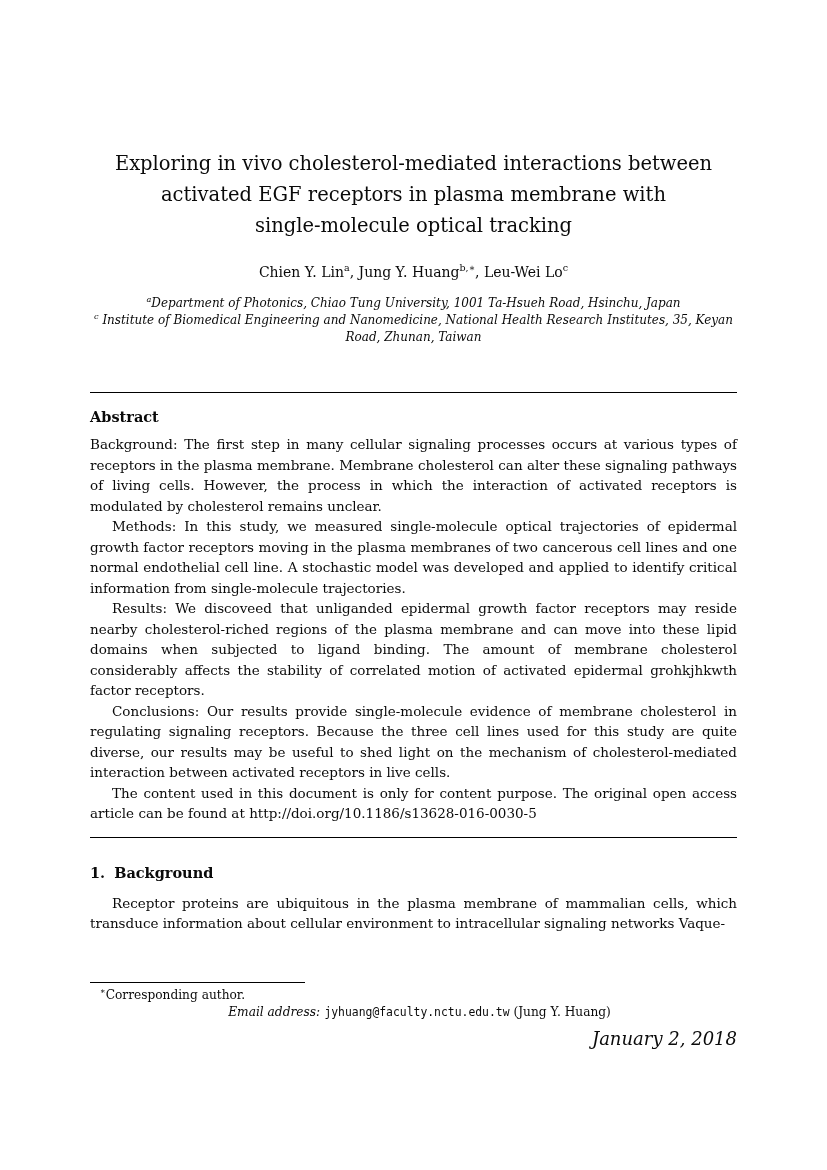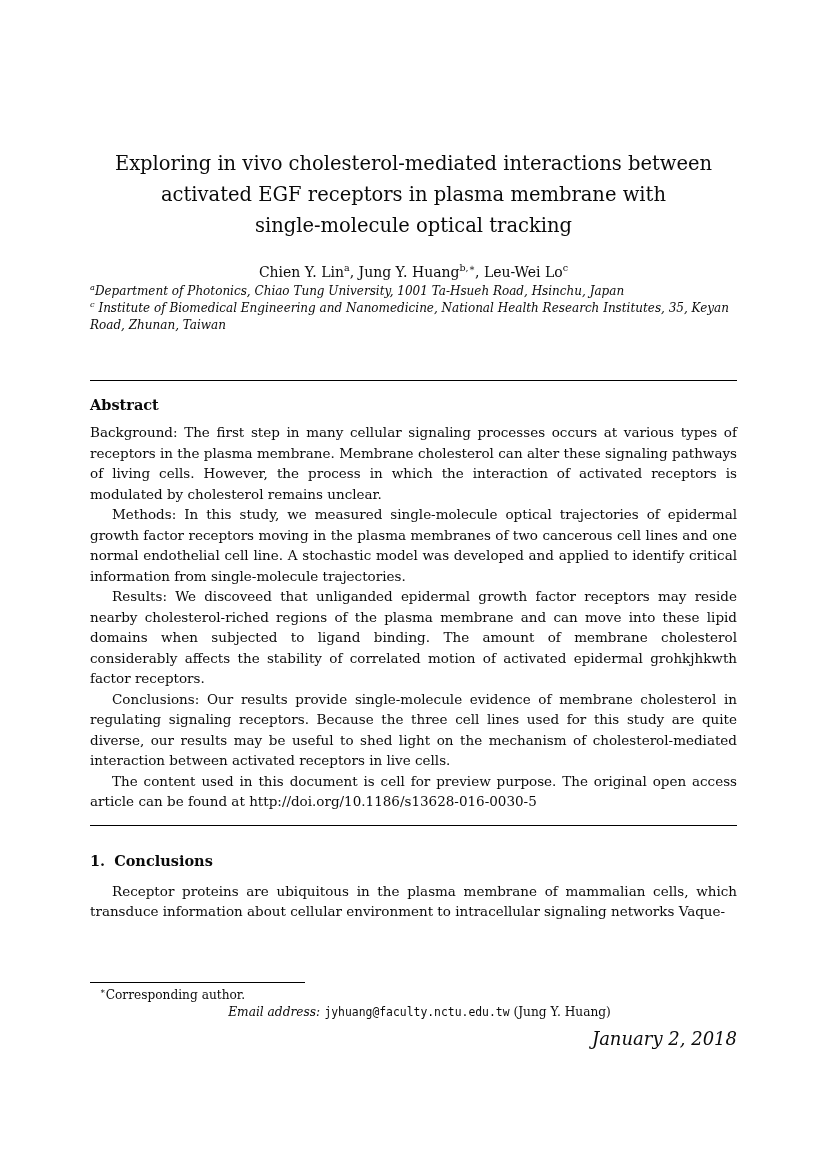"aDepartment of Photonics, Chiao Tung" .affils { margin-top: 1px -> 13px; text-align: none -> center }
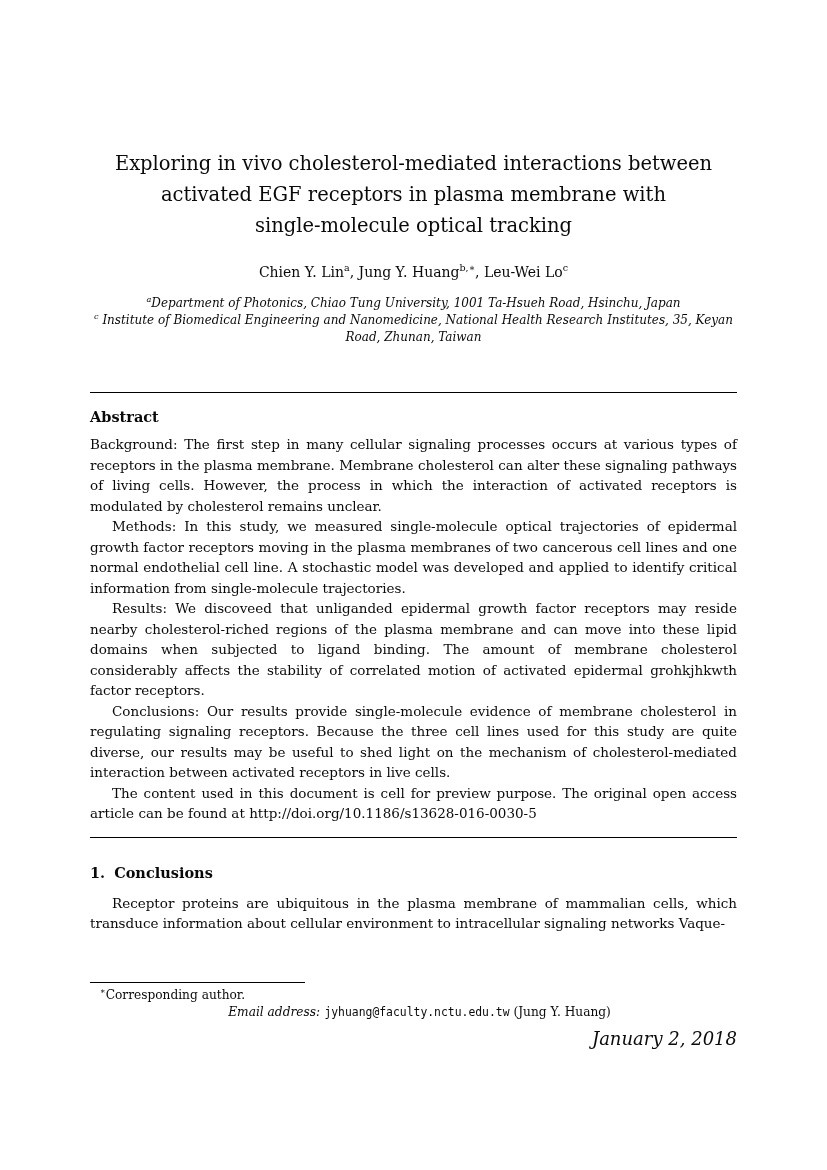"The content used in this" span { text: cell for preview -> only for content }
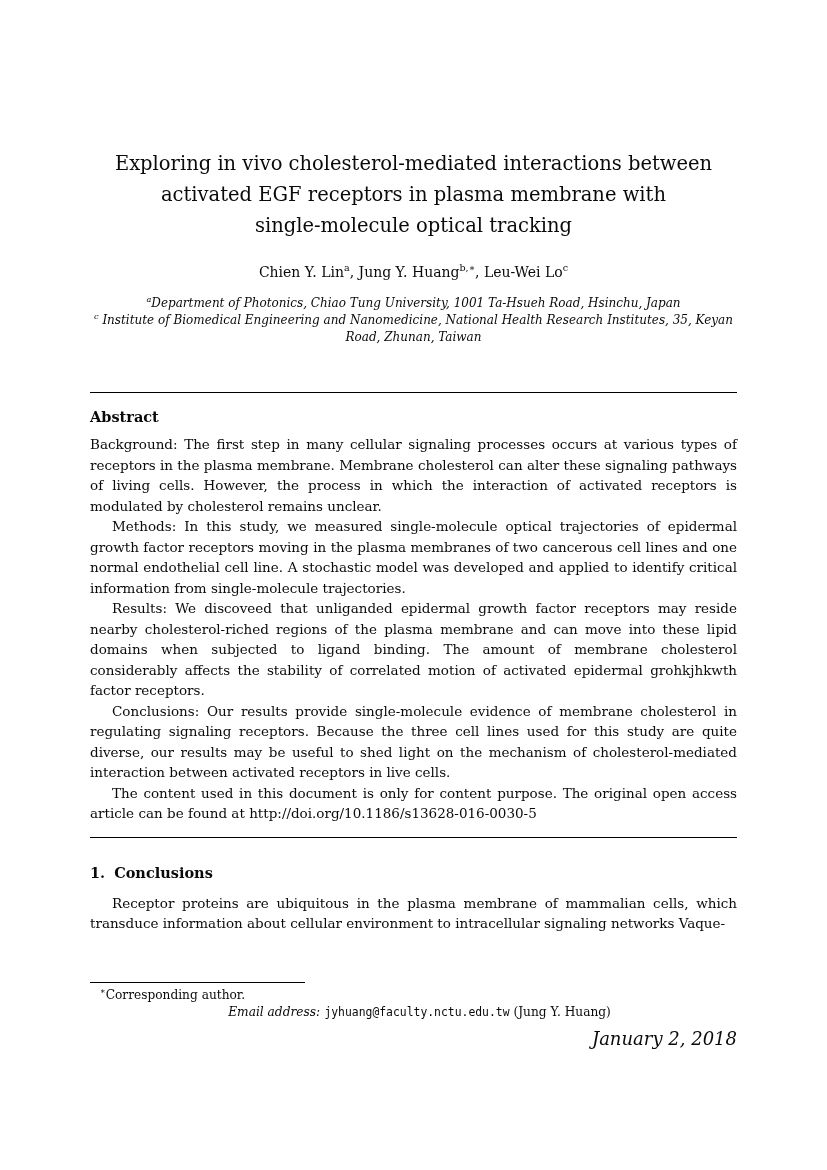"Conclusions" span { text: Conclusions -> Background }
